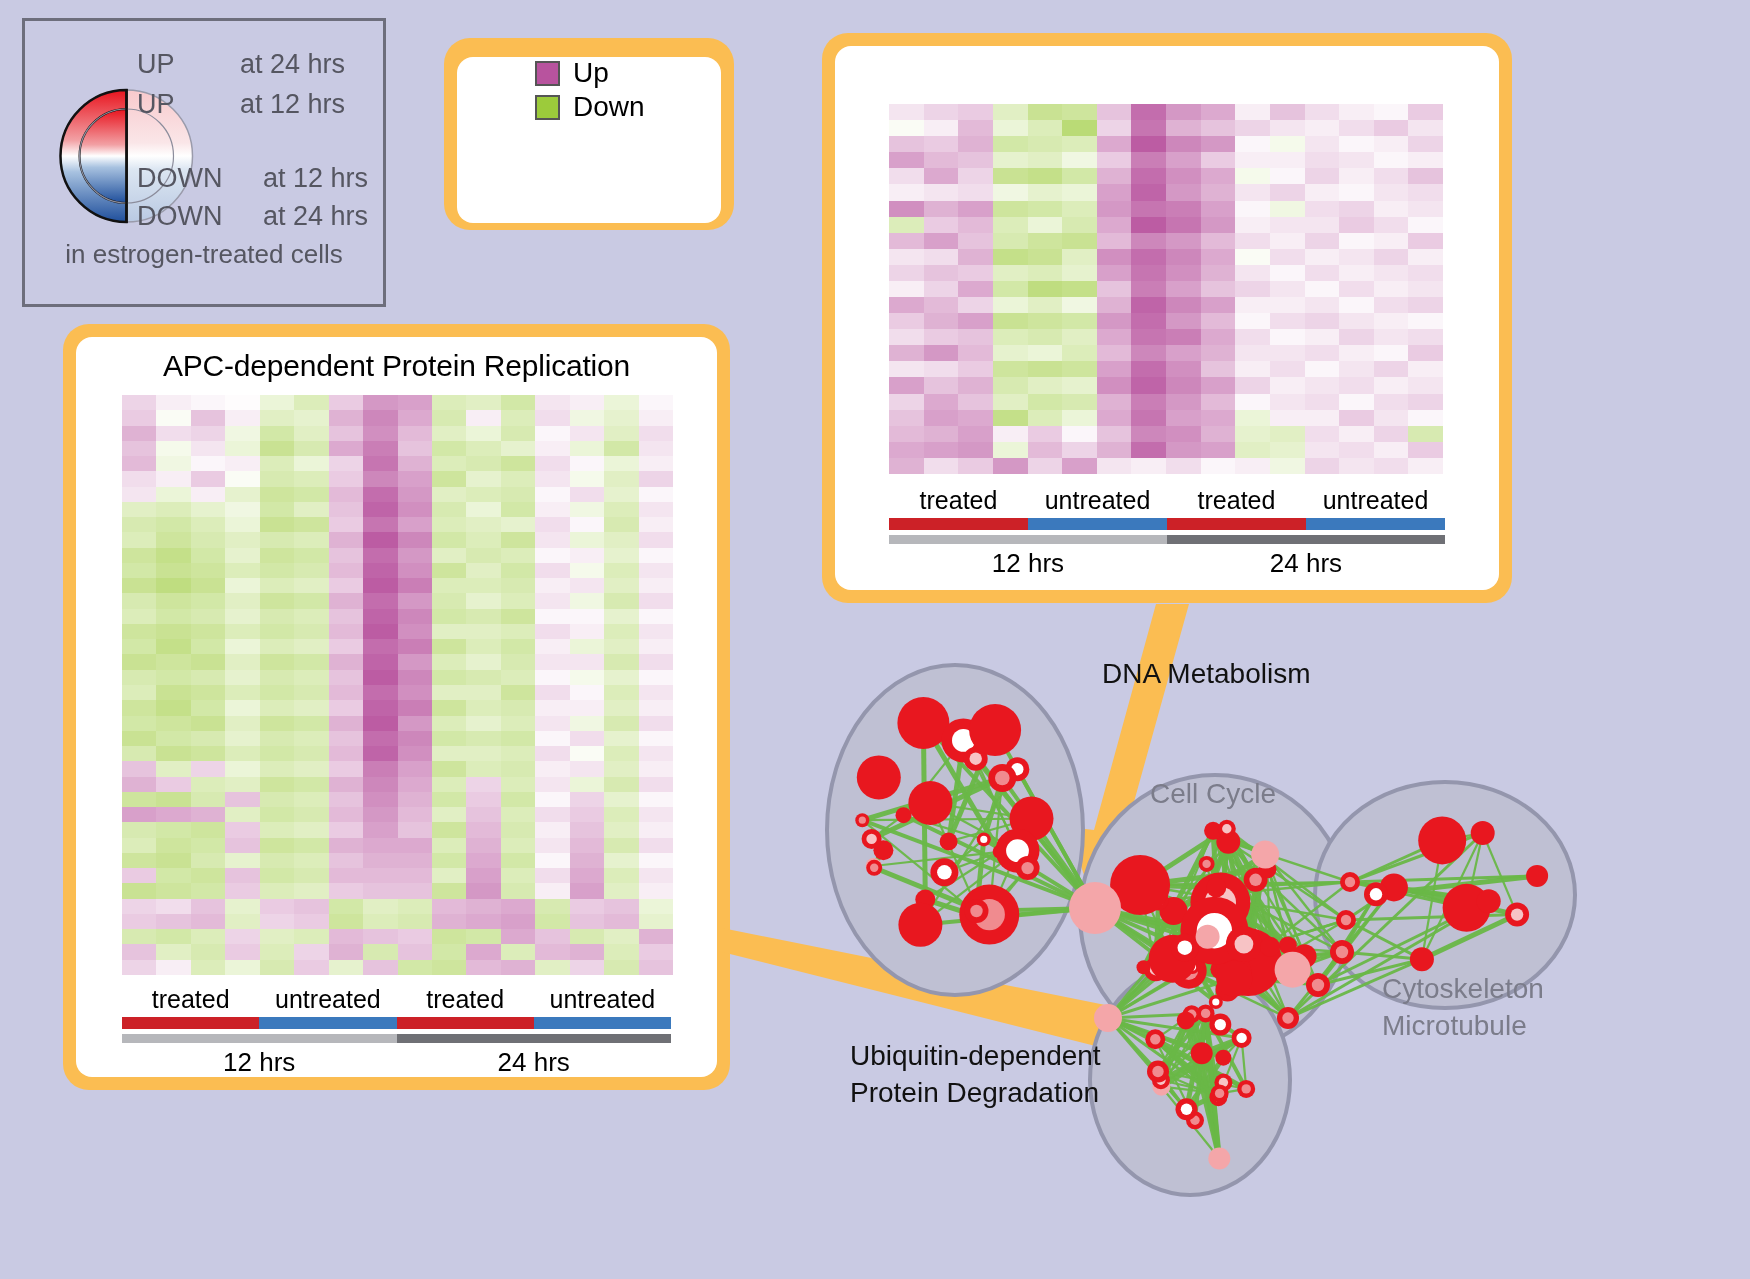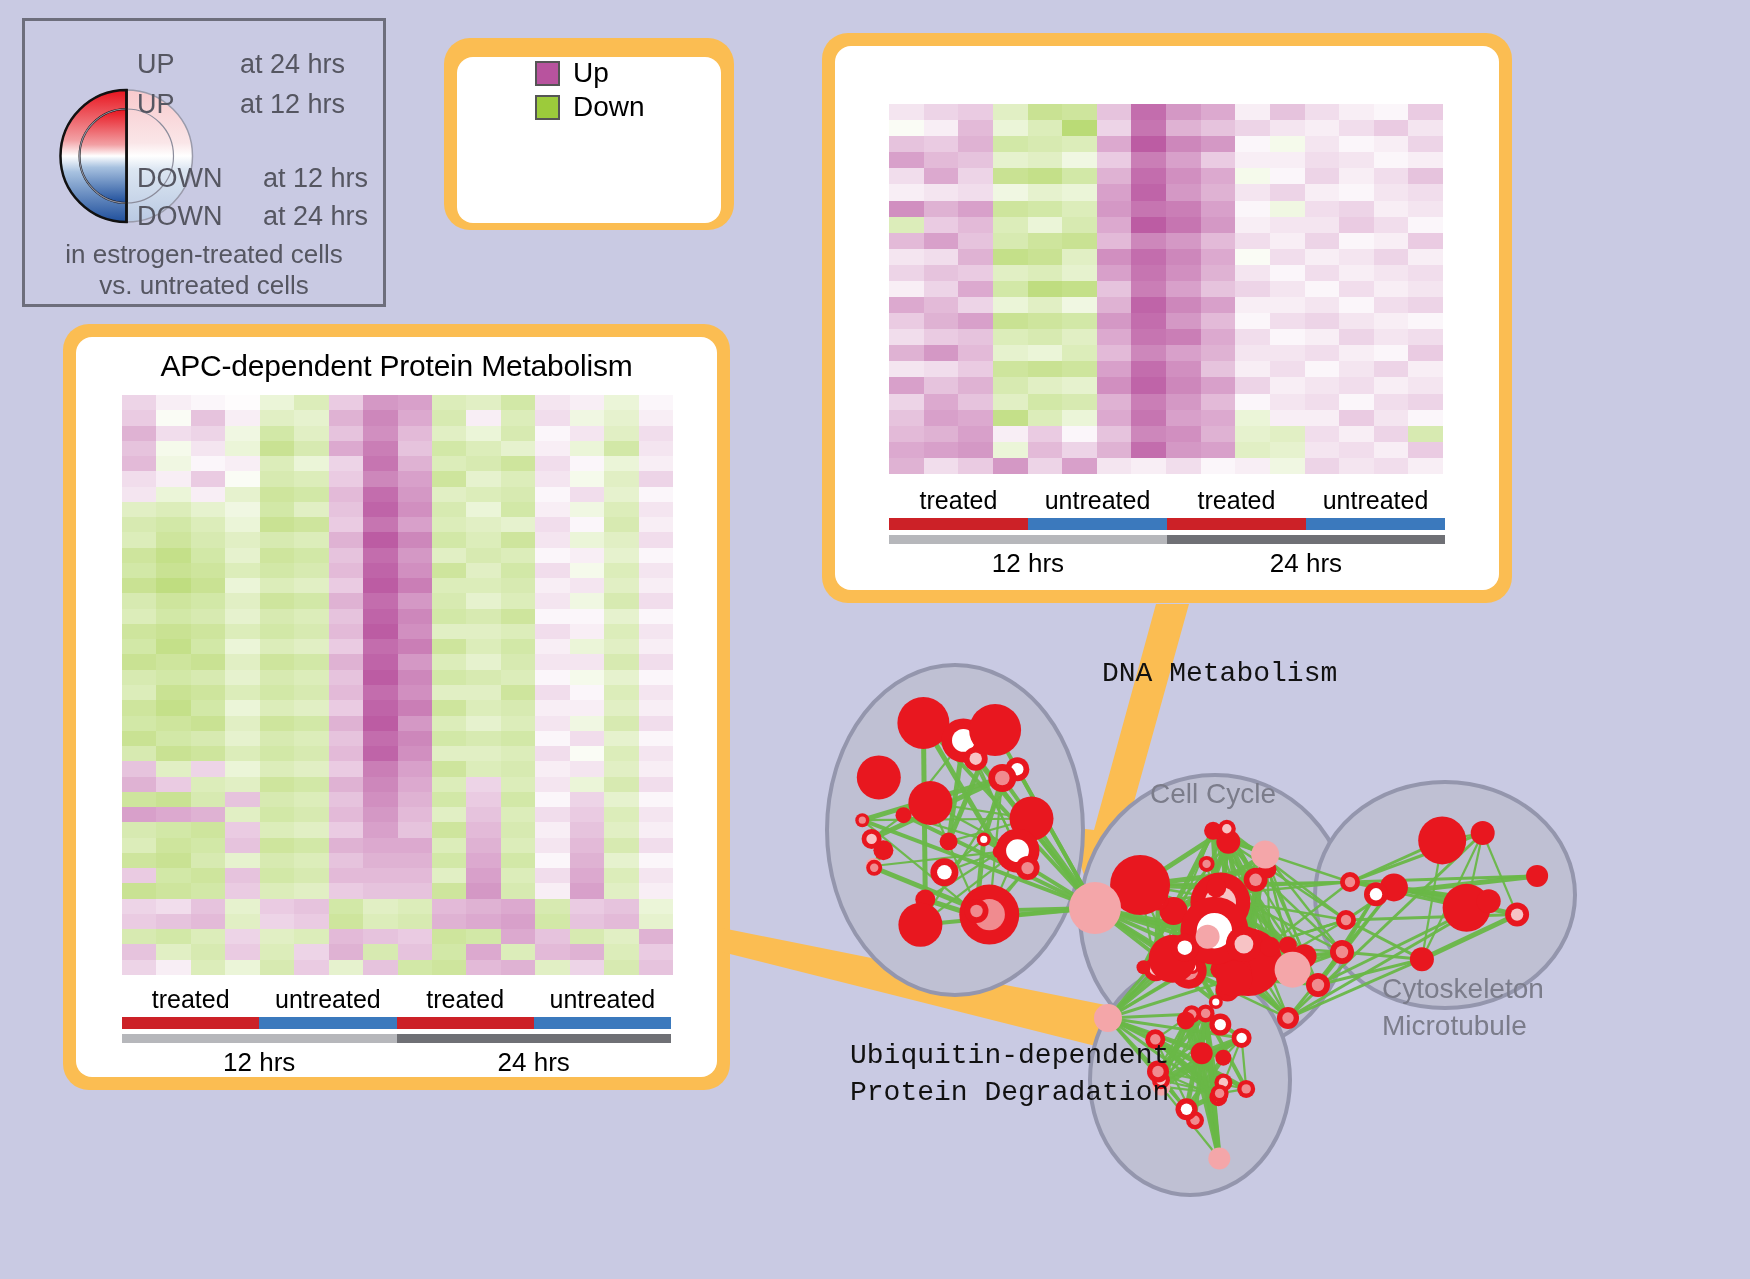"vs. untreated cells" div { html: <div>vs. untreated cells</div> -> none }
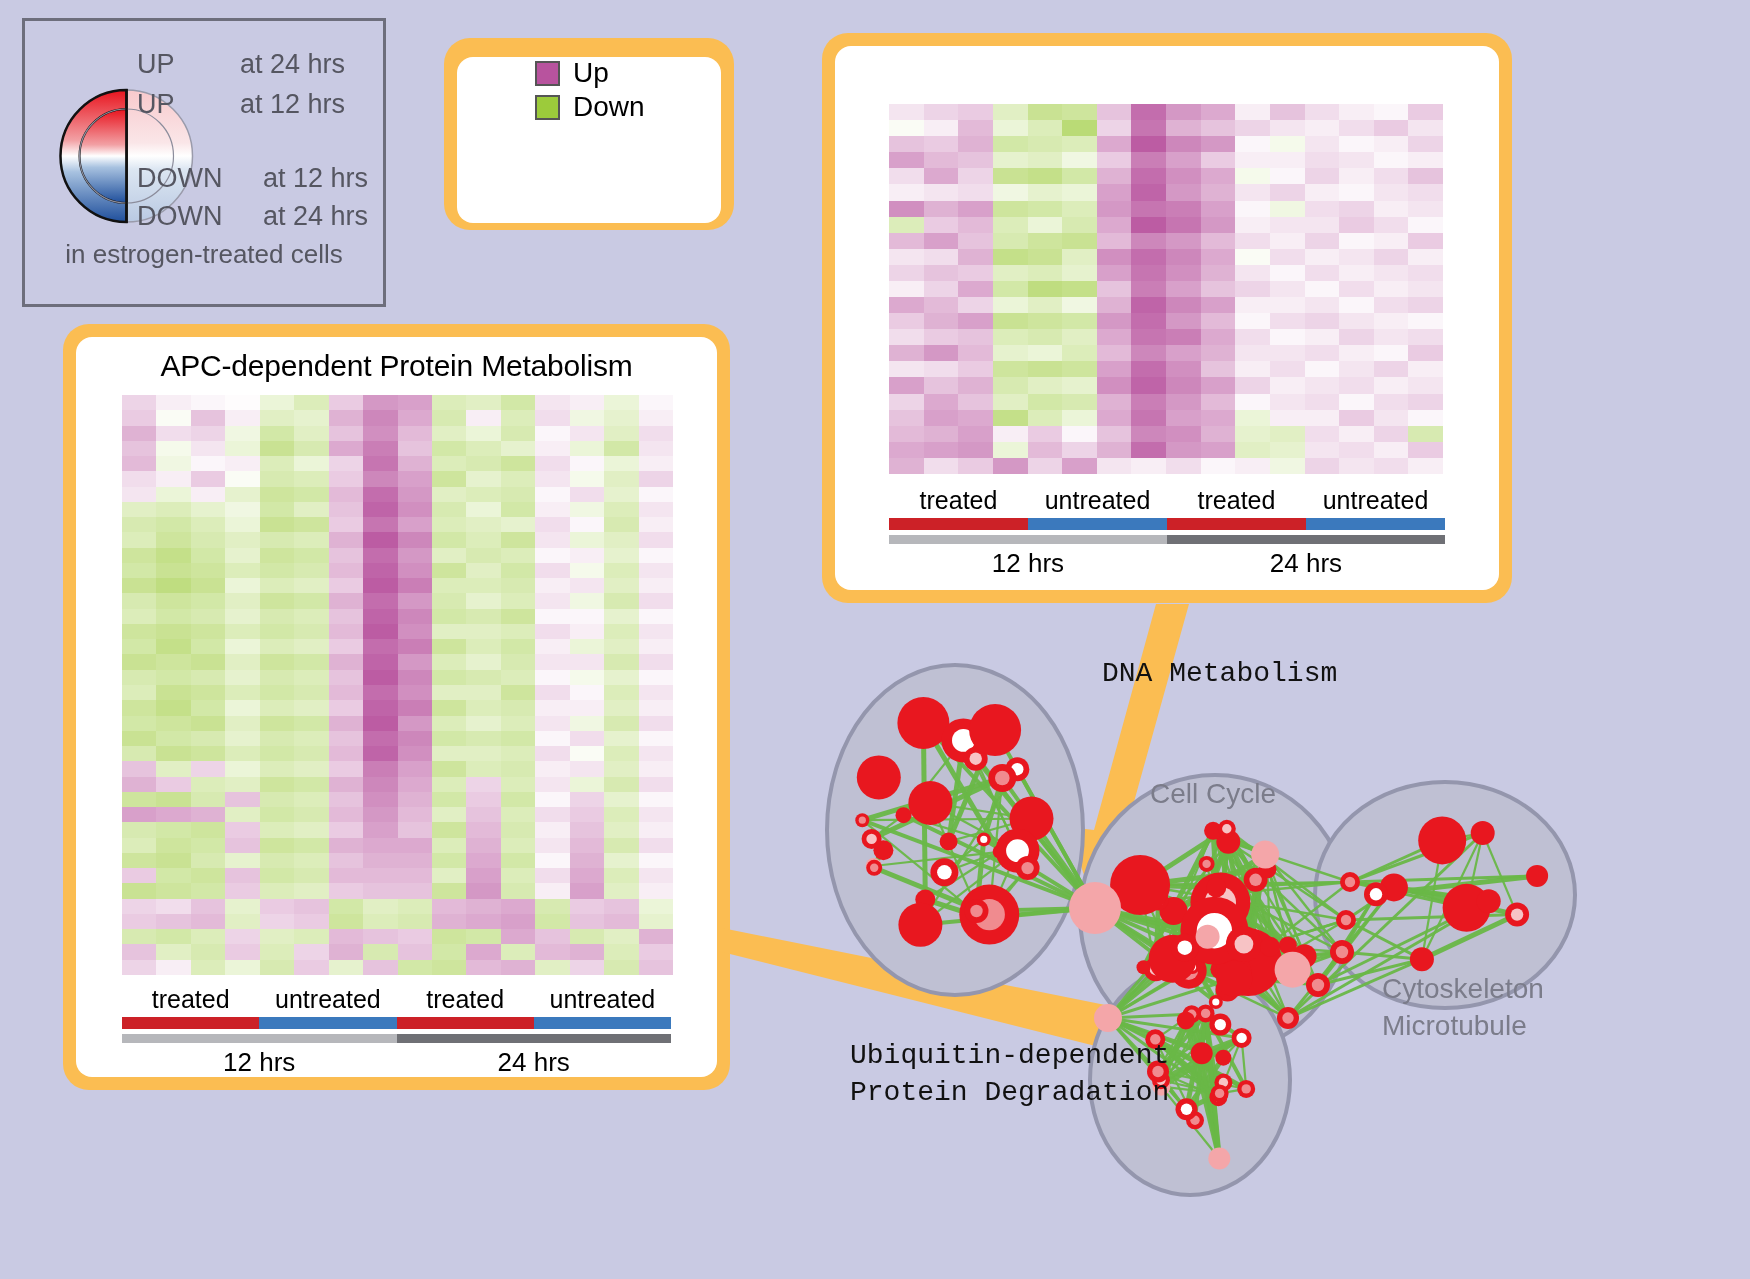"APC-dependent Protein Metabolism" div.panel-title { text: Metabolism -> Replication }
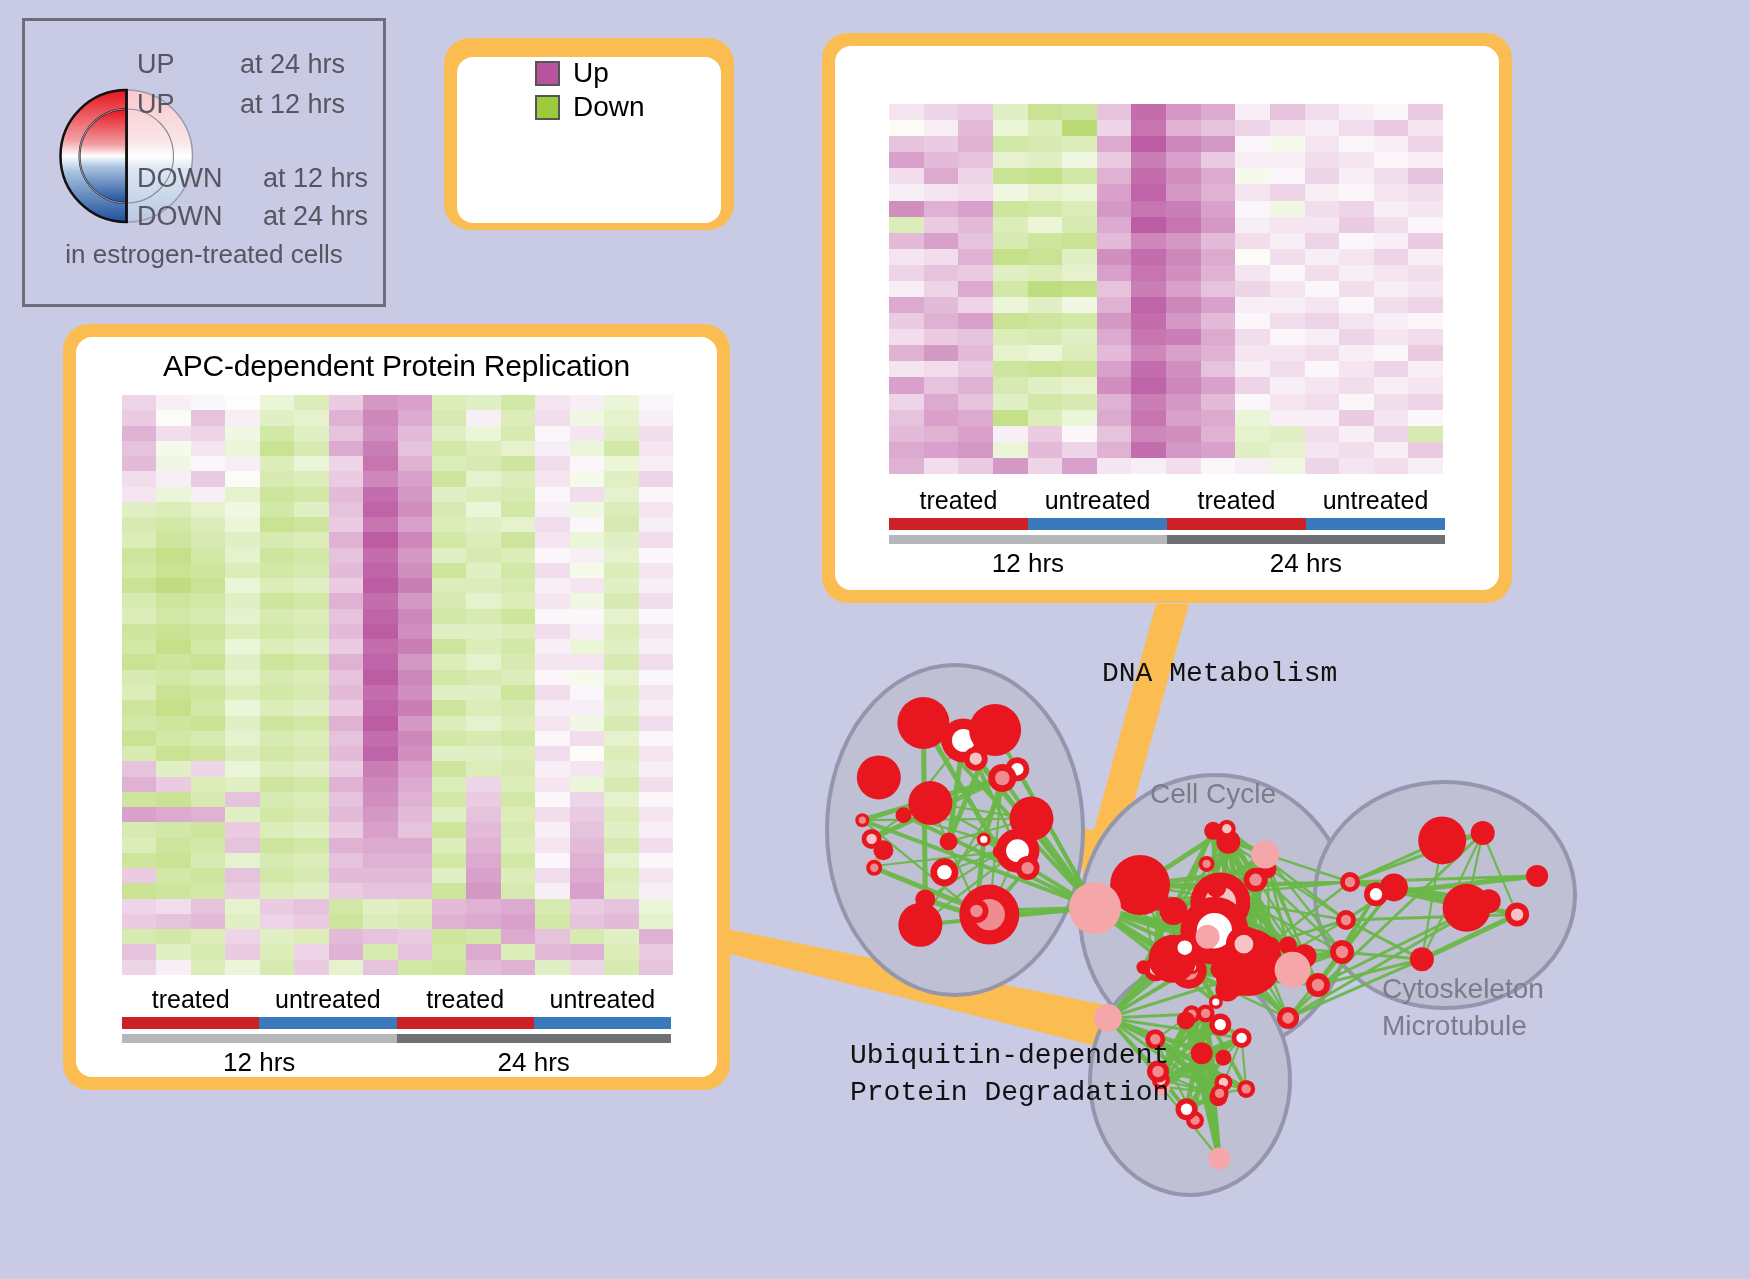"DNA Metabolism" .cl-black { font-family: Liberation Mono, monospace -> none }
